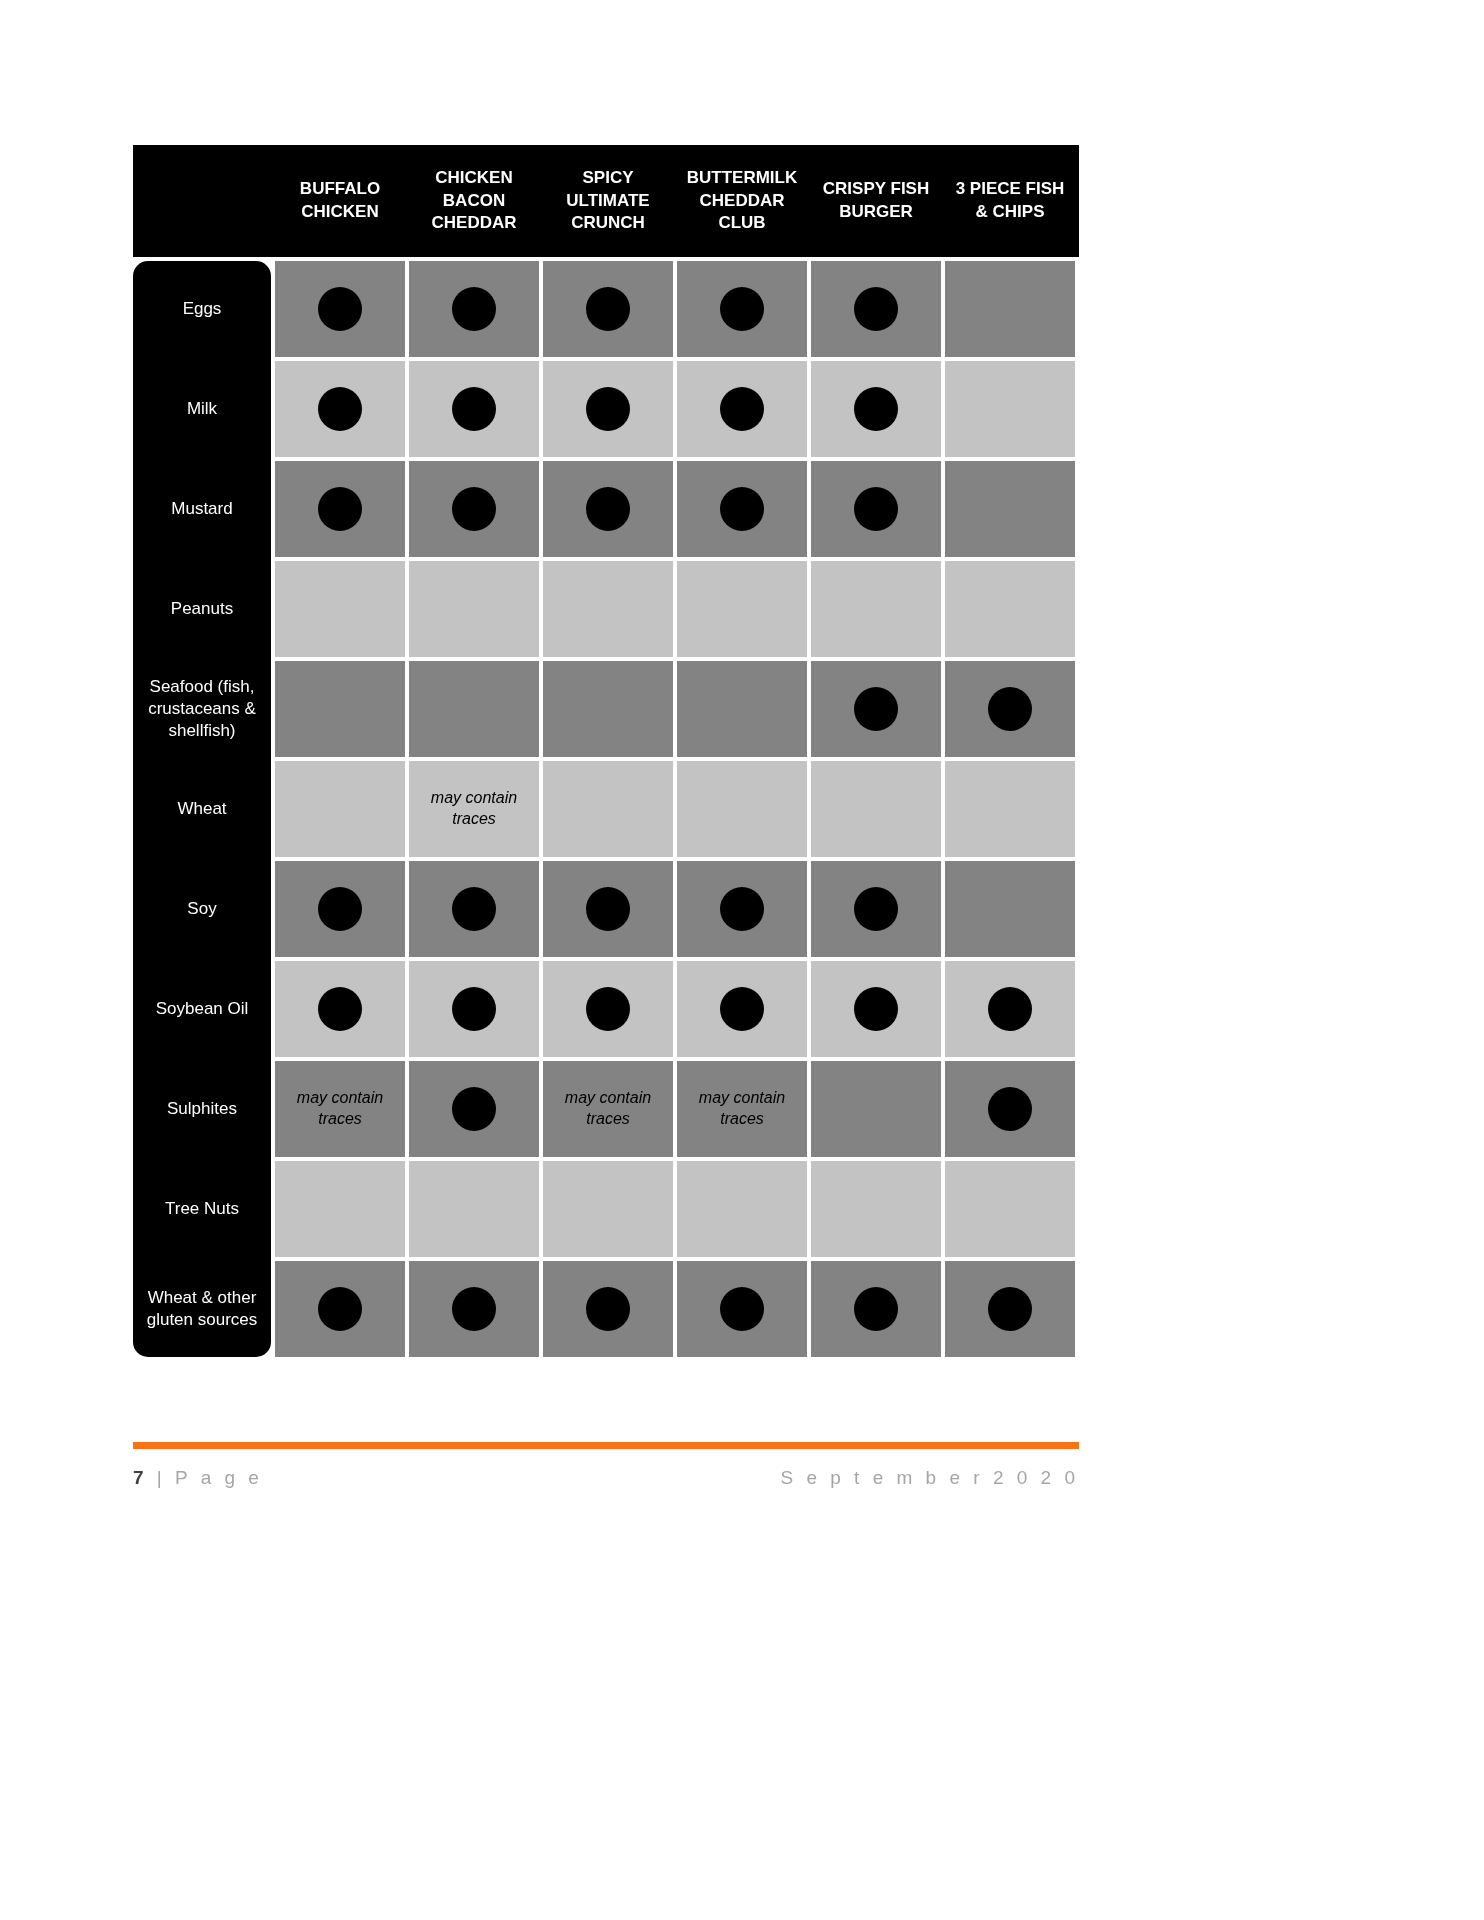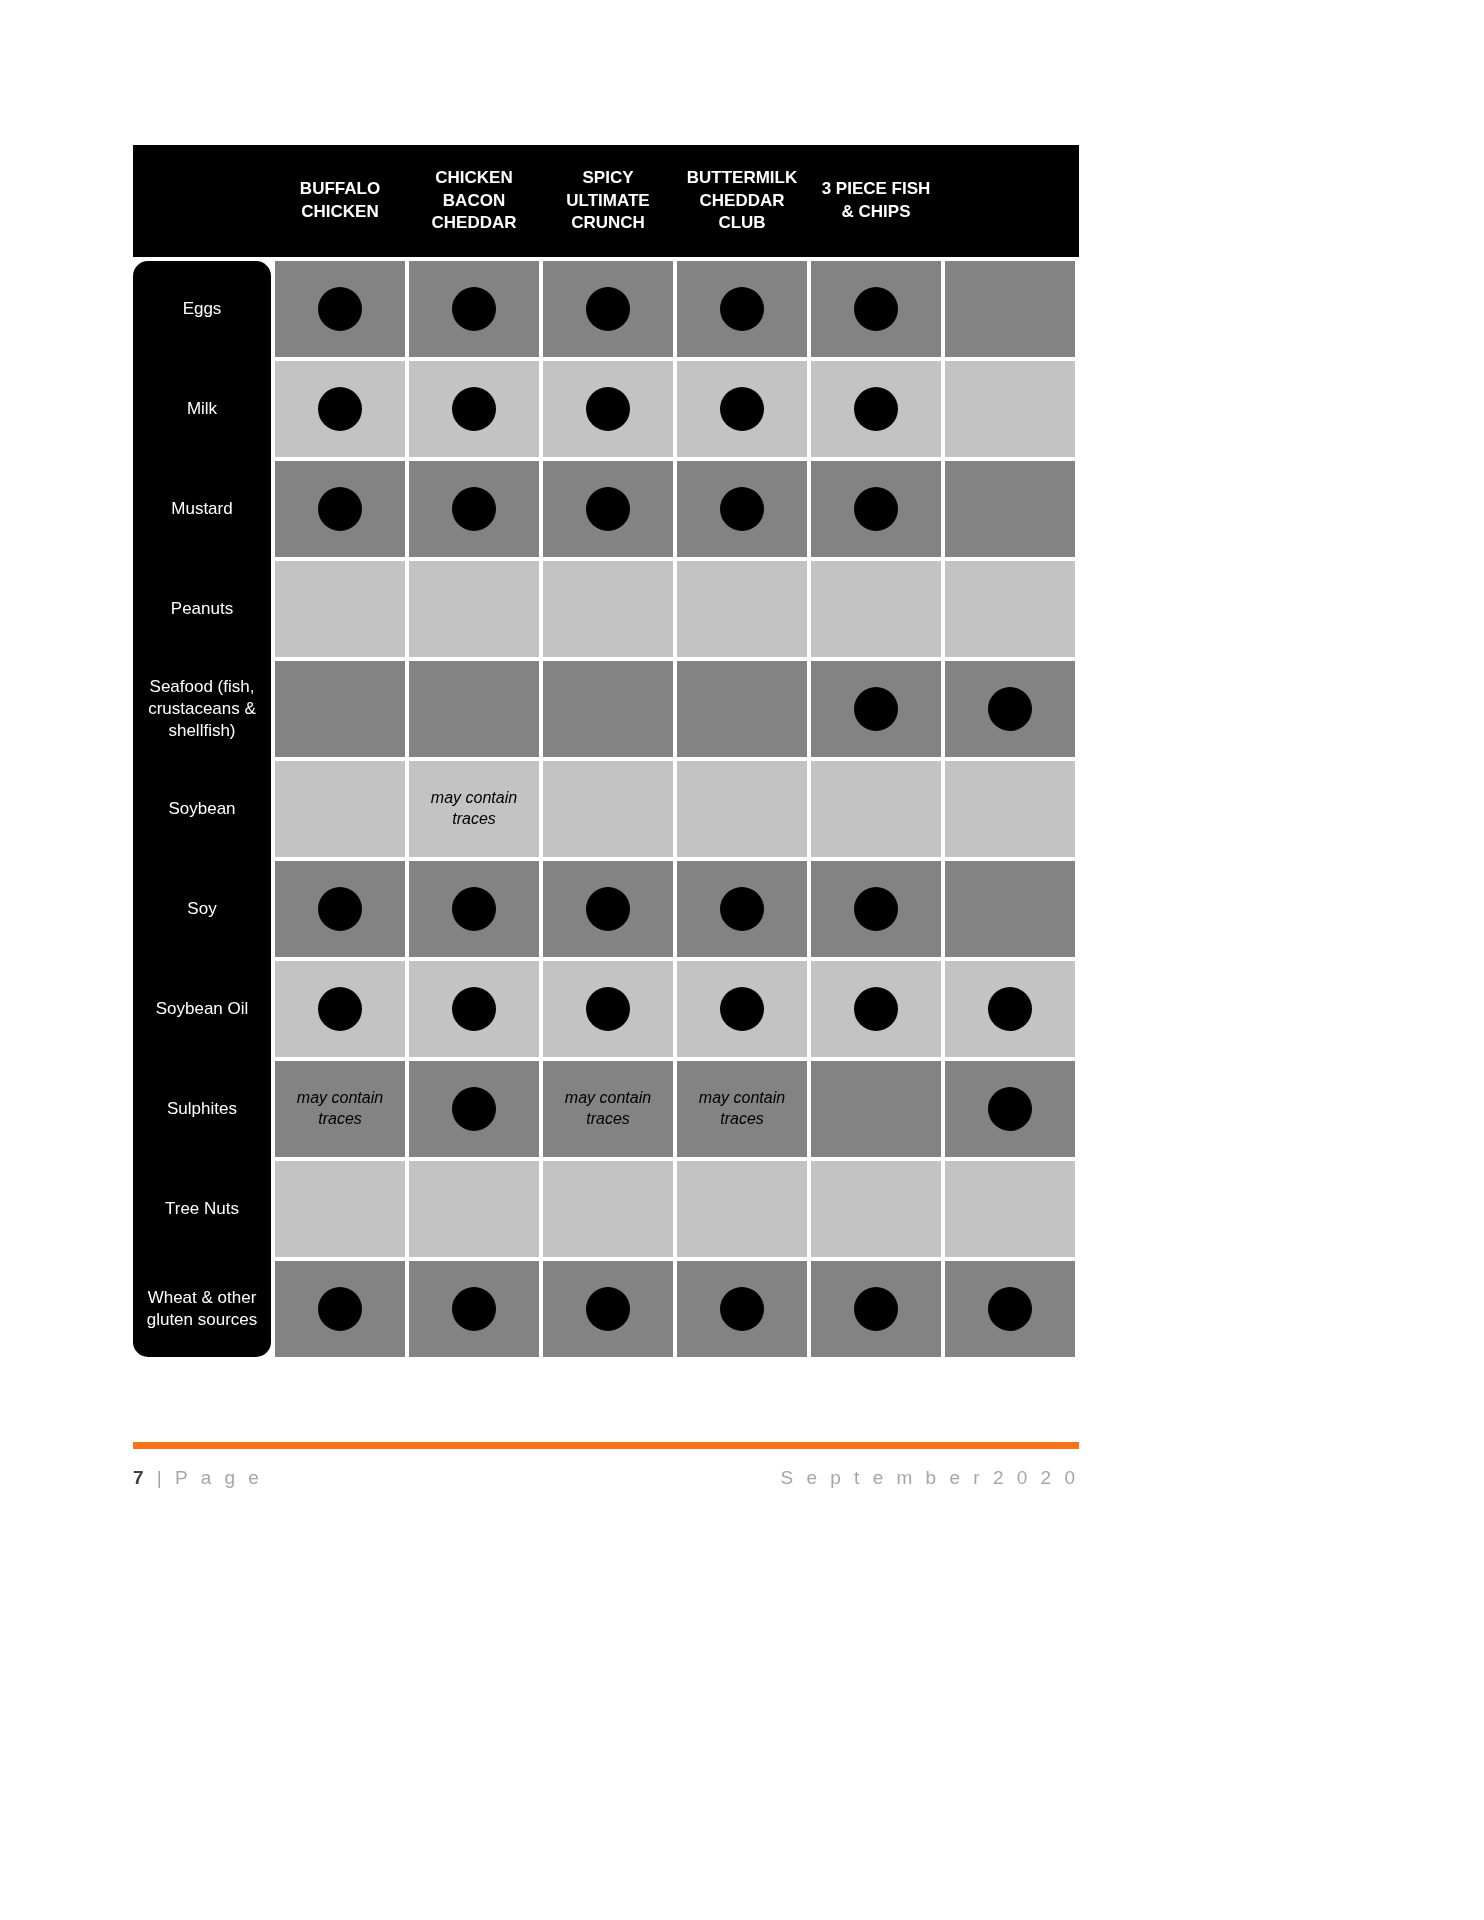"CRISPY FISH BURGER" div.header-cell { html: none -> <div>CRISPY FISH BURGER</div> }
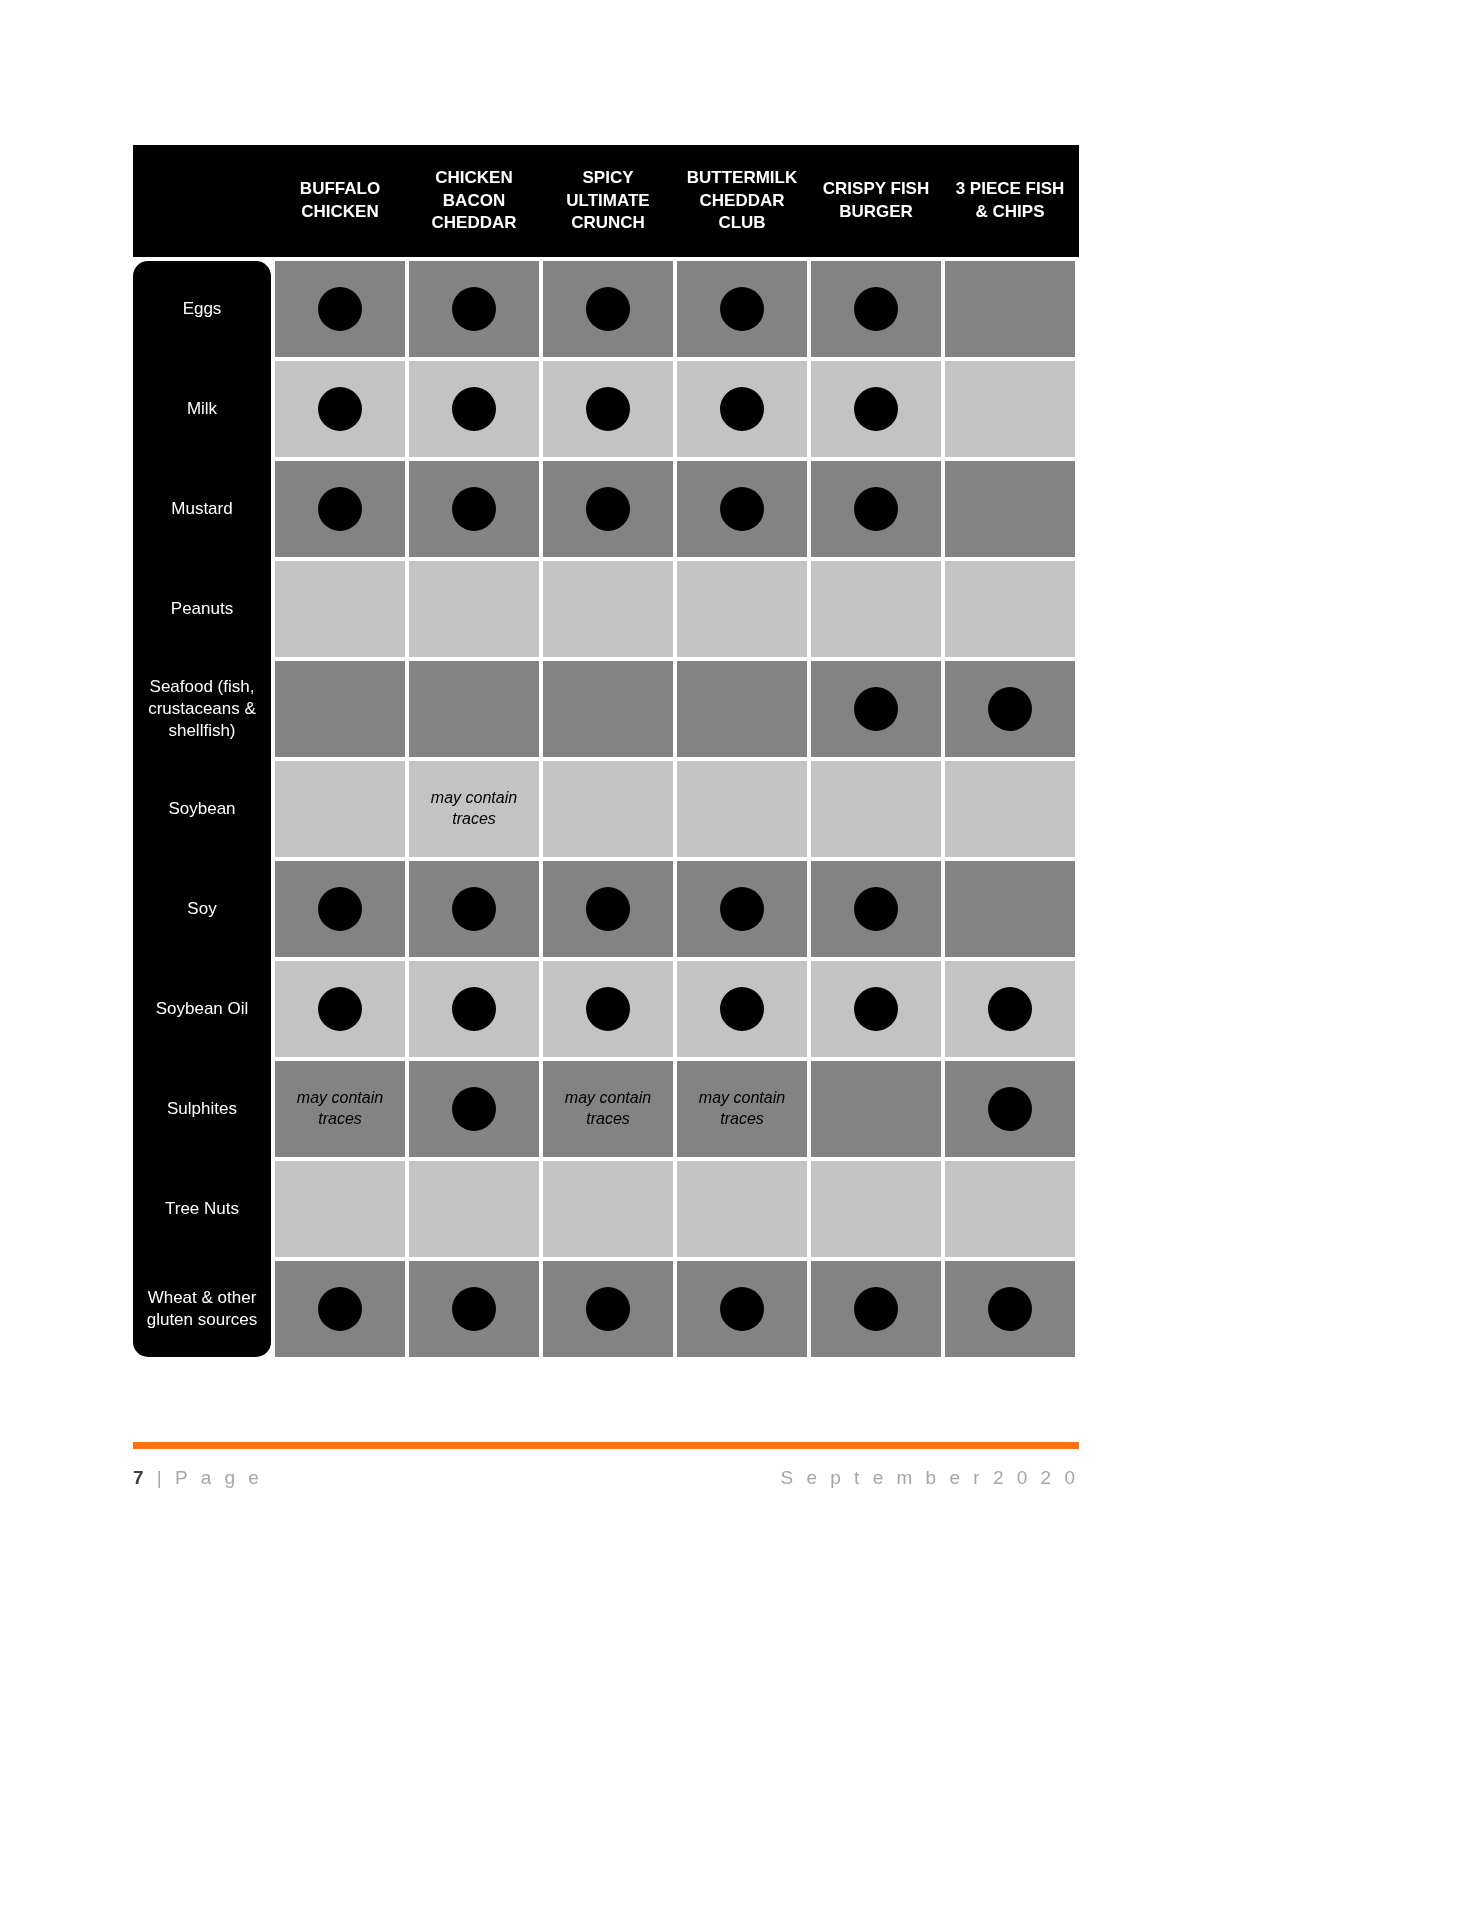"Soybean" div.row-label { text: Soybean -> Wheat }
